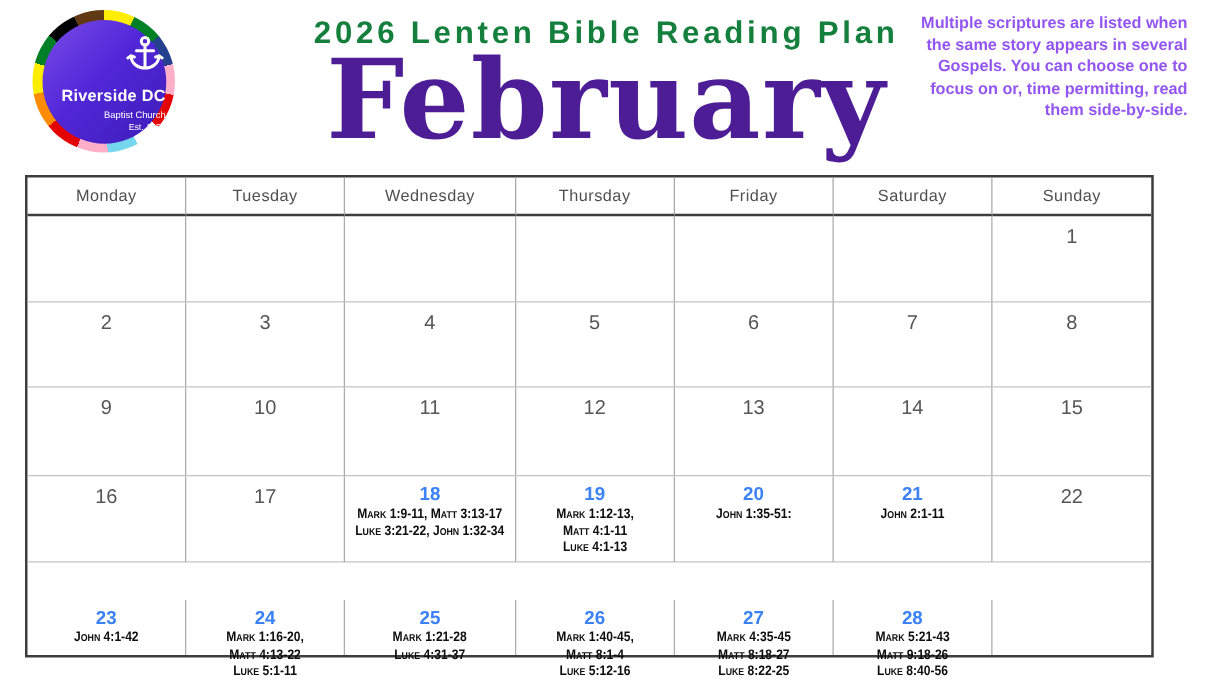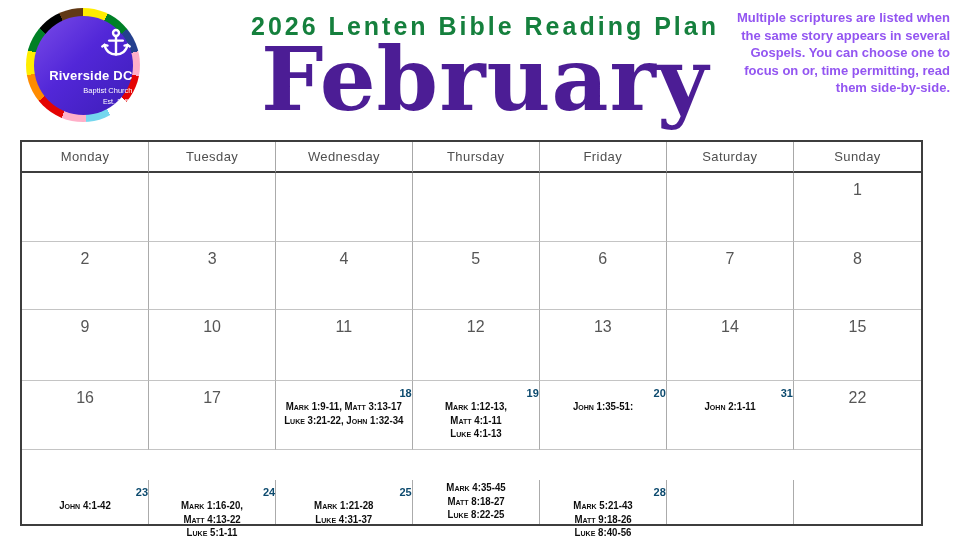"18" .cell.active .date { color: #0c4a6e -> #3b82f6; font-size: 11px -> 15px; text-align: right -> none }
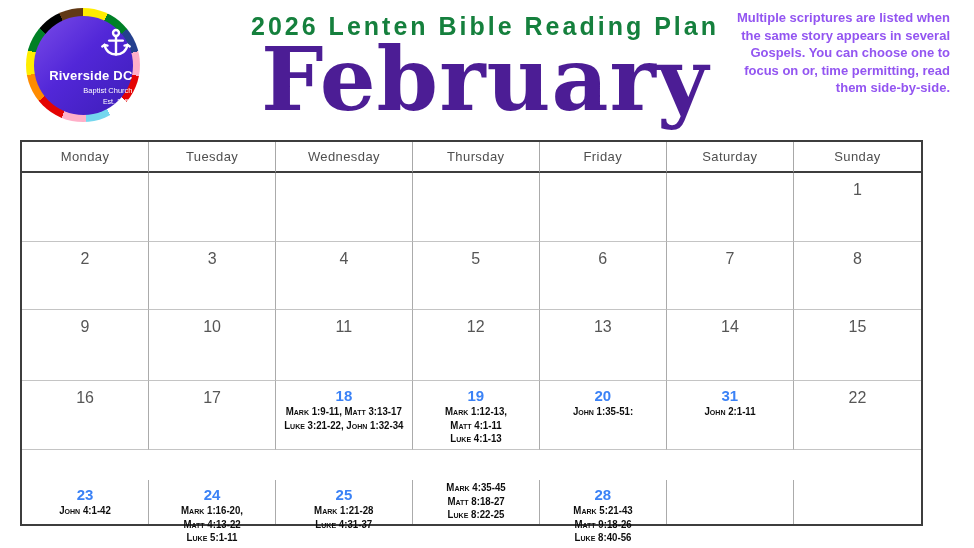"31" div.date { text: 31 -> 21 }
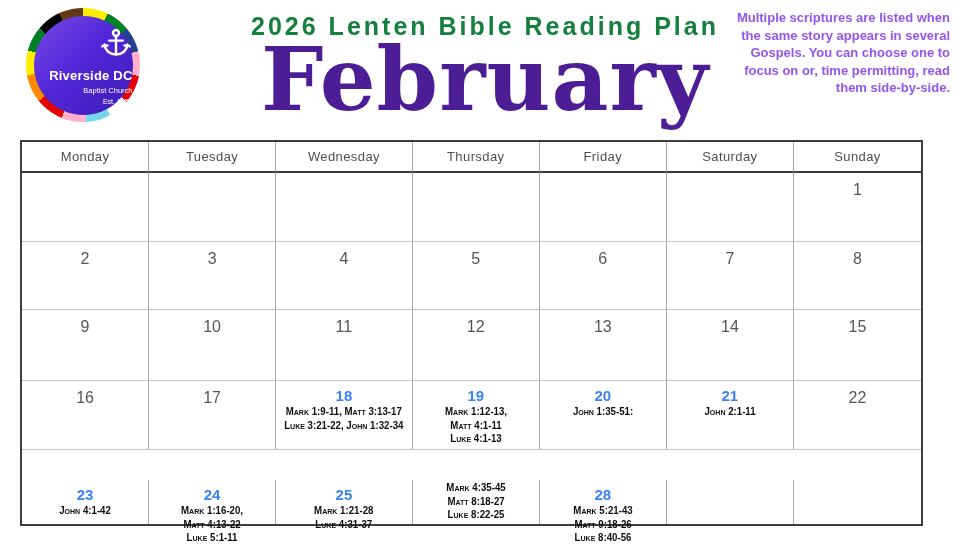"26" div.cell { html: none -> <div> <div>26</div> <div> <div>Mark 1:40-45,</div> <div>Matt 8:1-4</div> <div>Luke 5:12-16</div> </div> </div> }
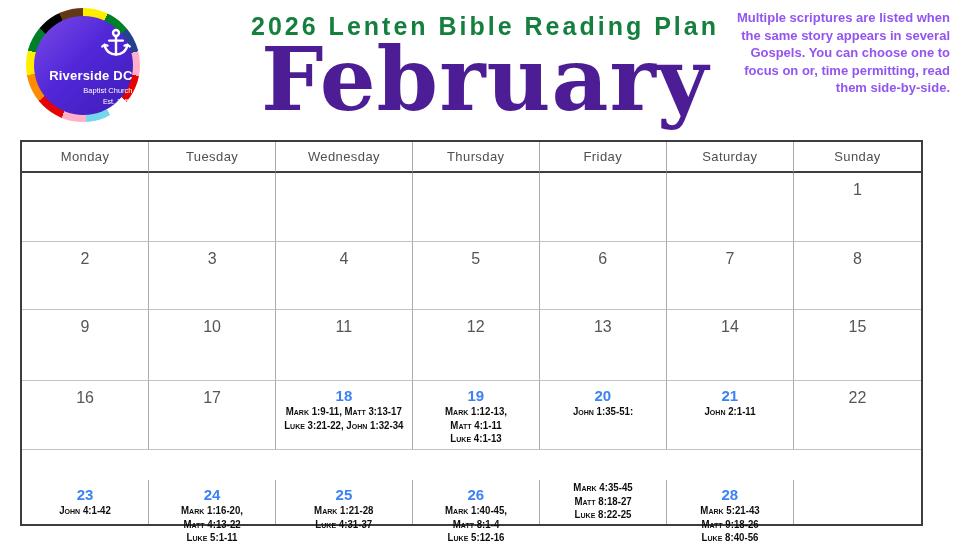"27" div.date { html: none -> <div>27</div> }
